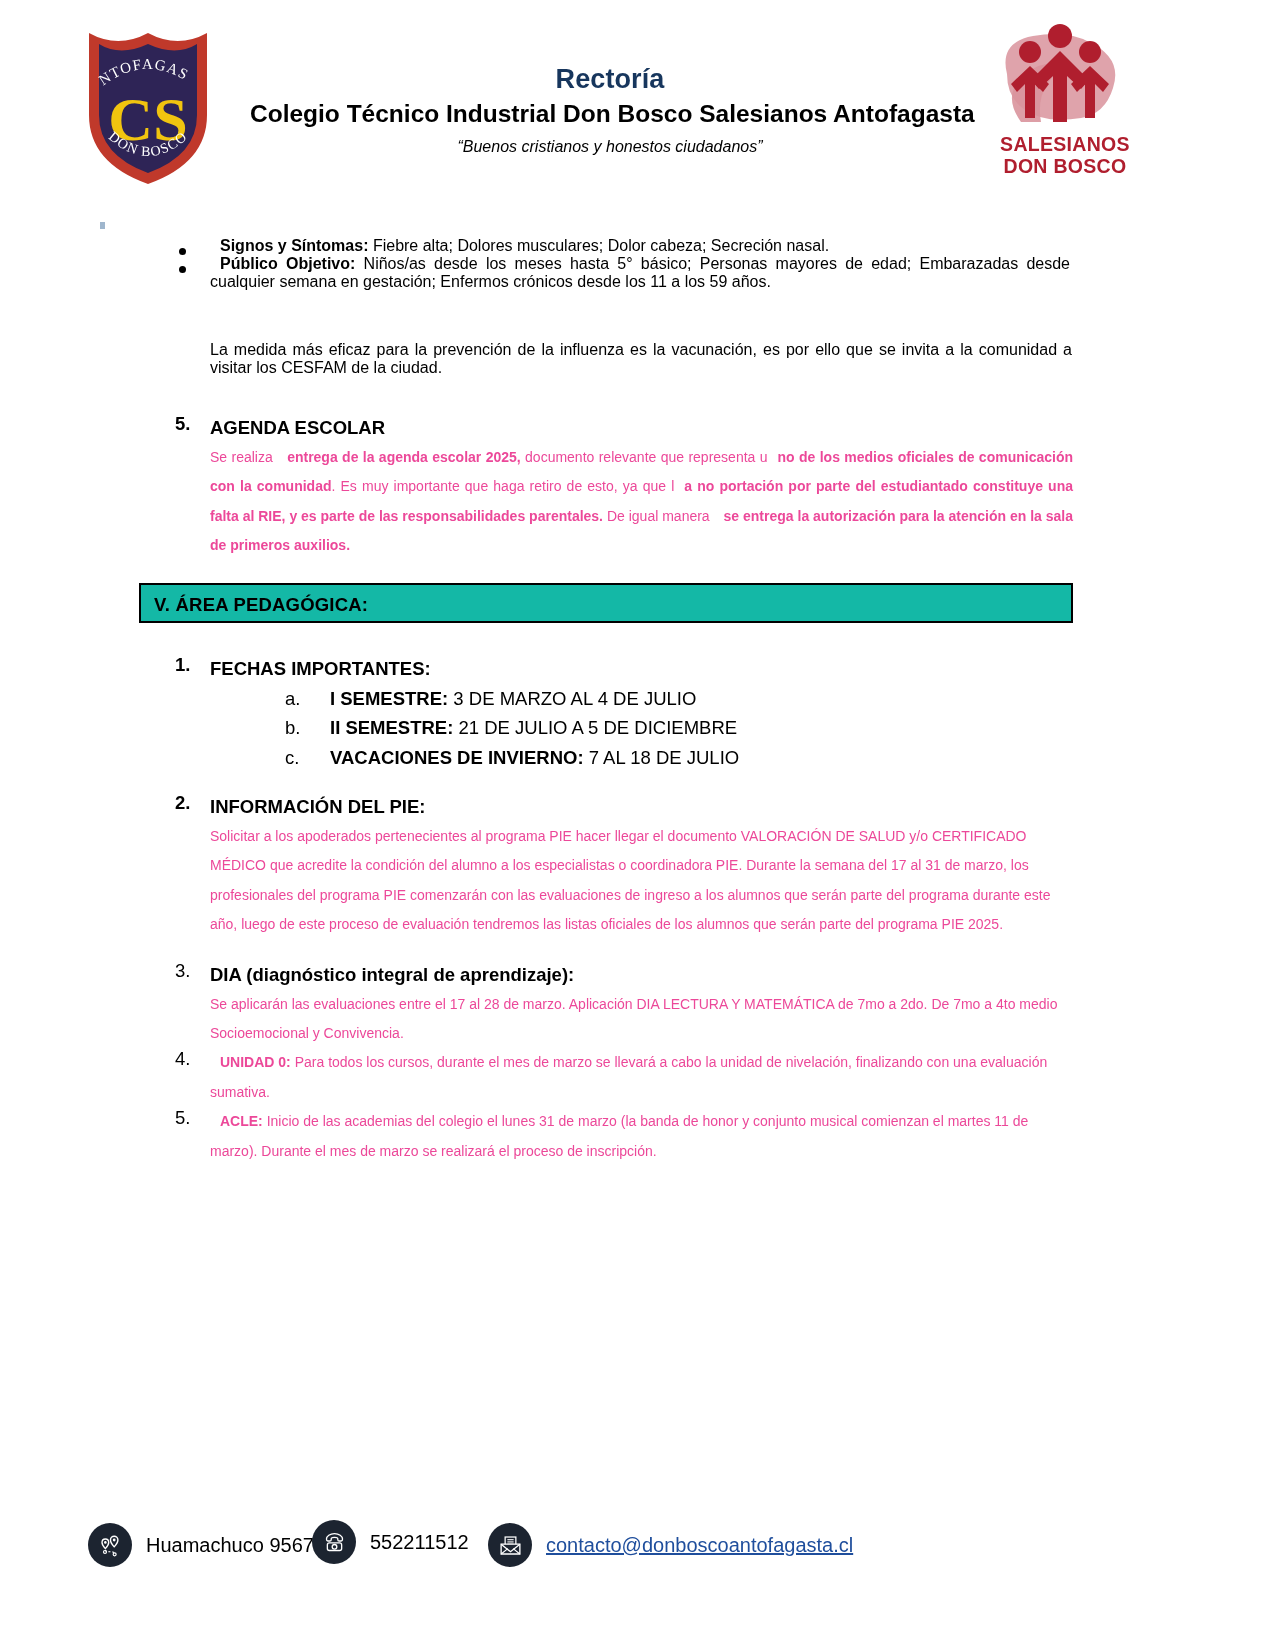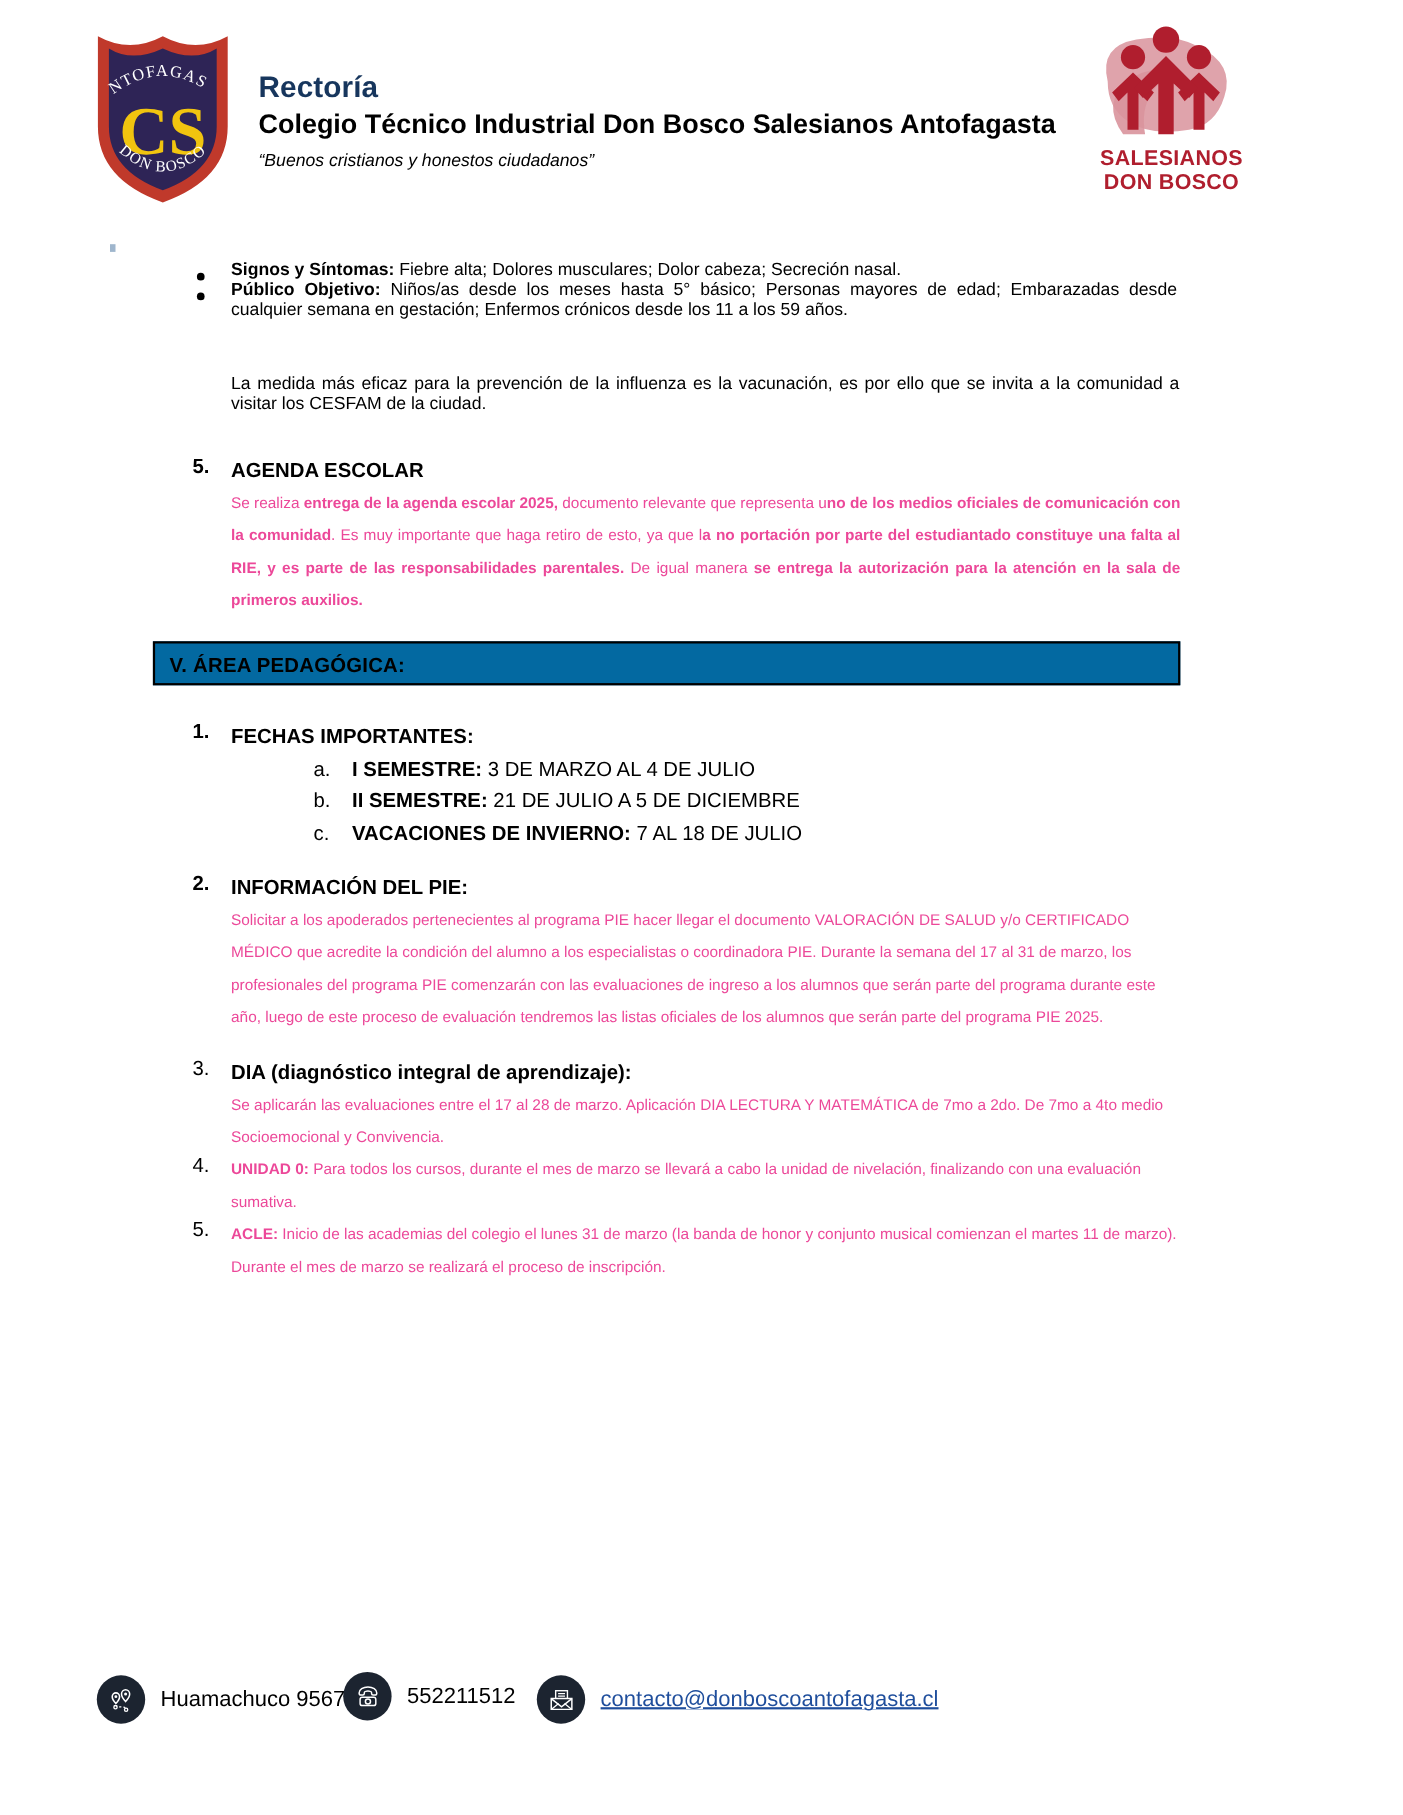"Rectoría" .header-titles { left: 235px -> 250px; text-align: left -> center }
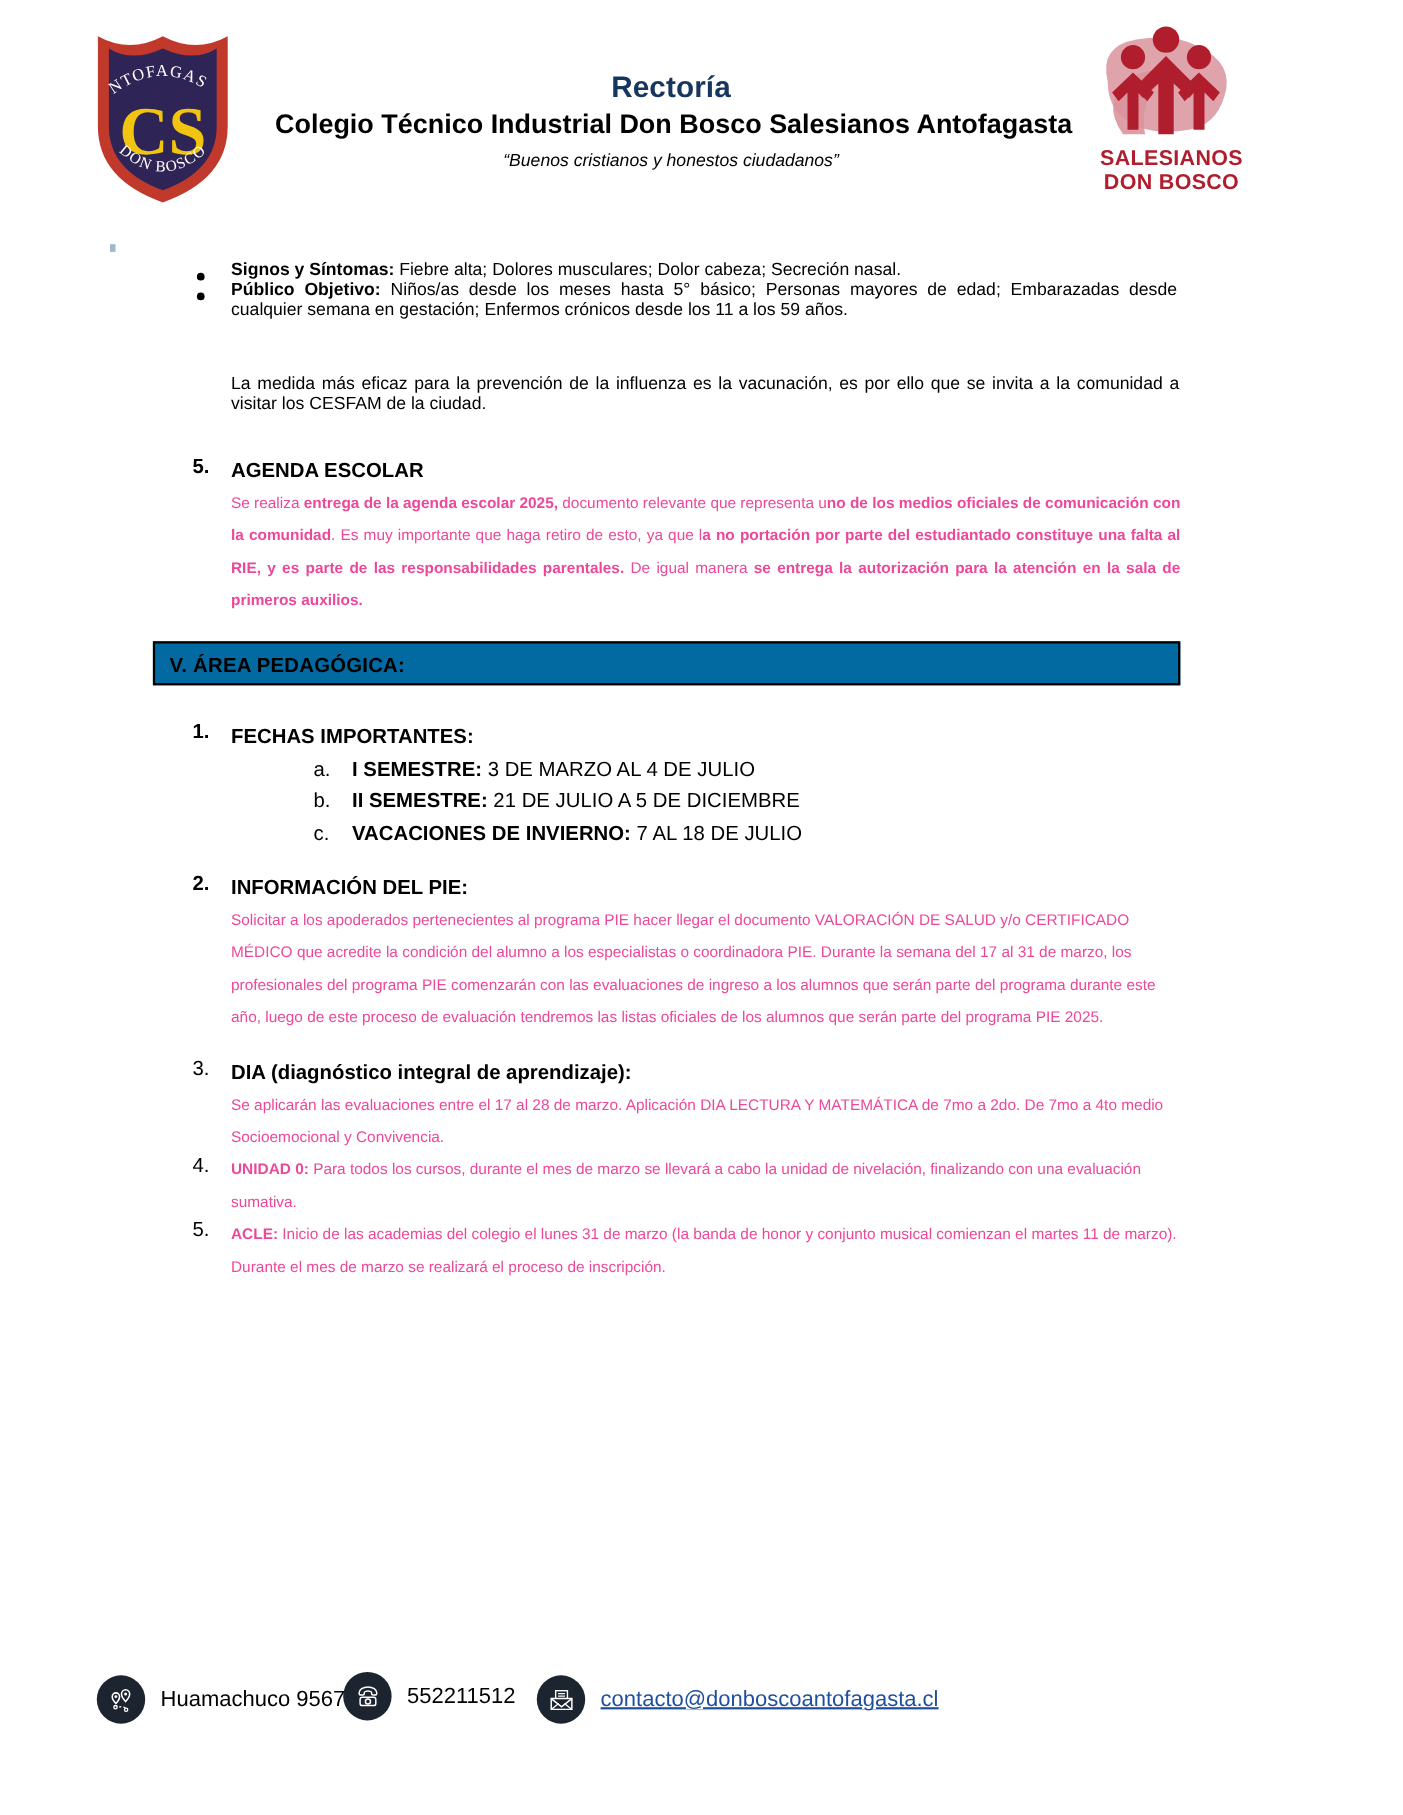"Signos y Síntomas:" b, .b { margin-left: none -> 10px }
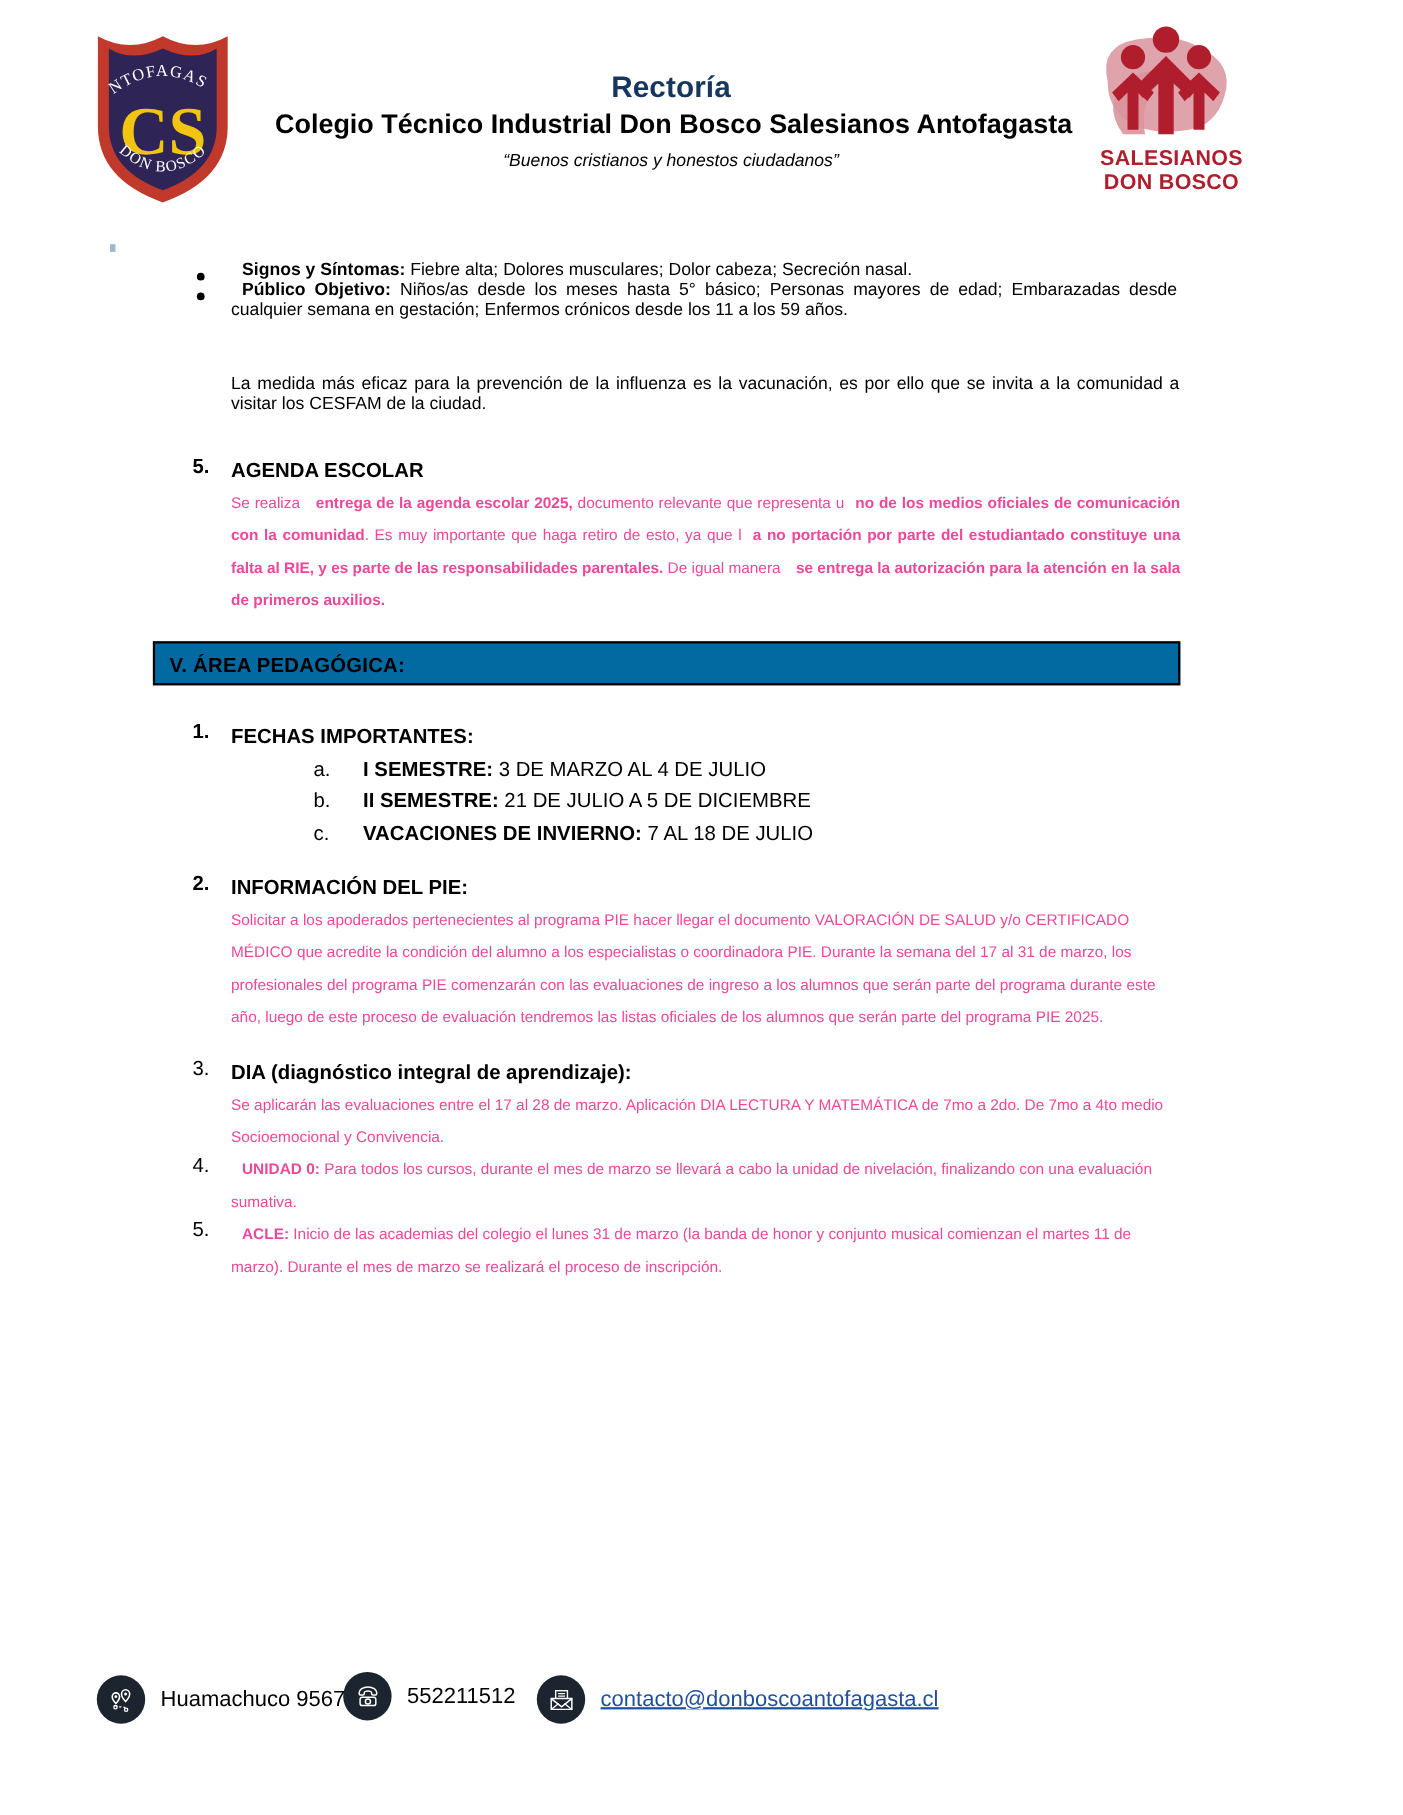"V. ÁREA PEDAGÓGICA:" .banner { background: #0369a1 -> #14b8a6 }
